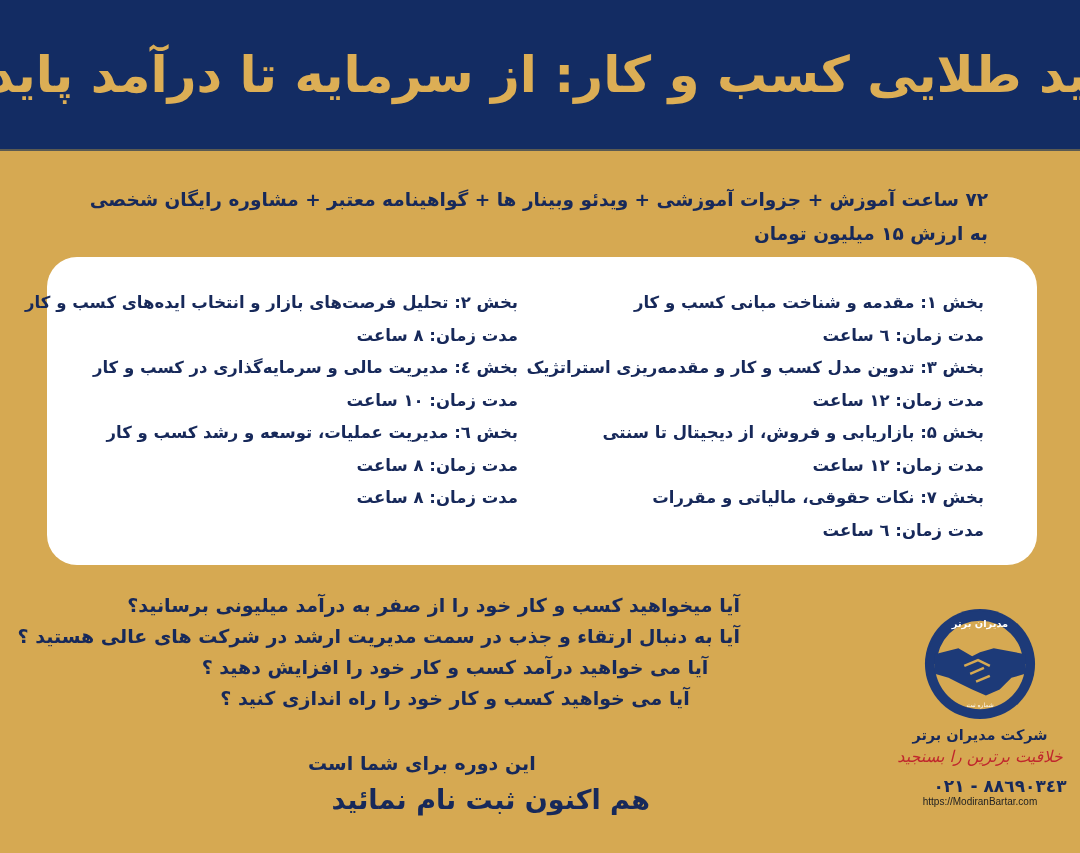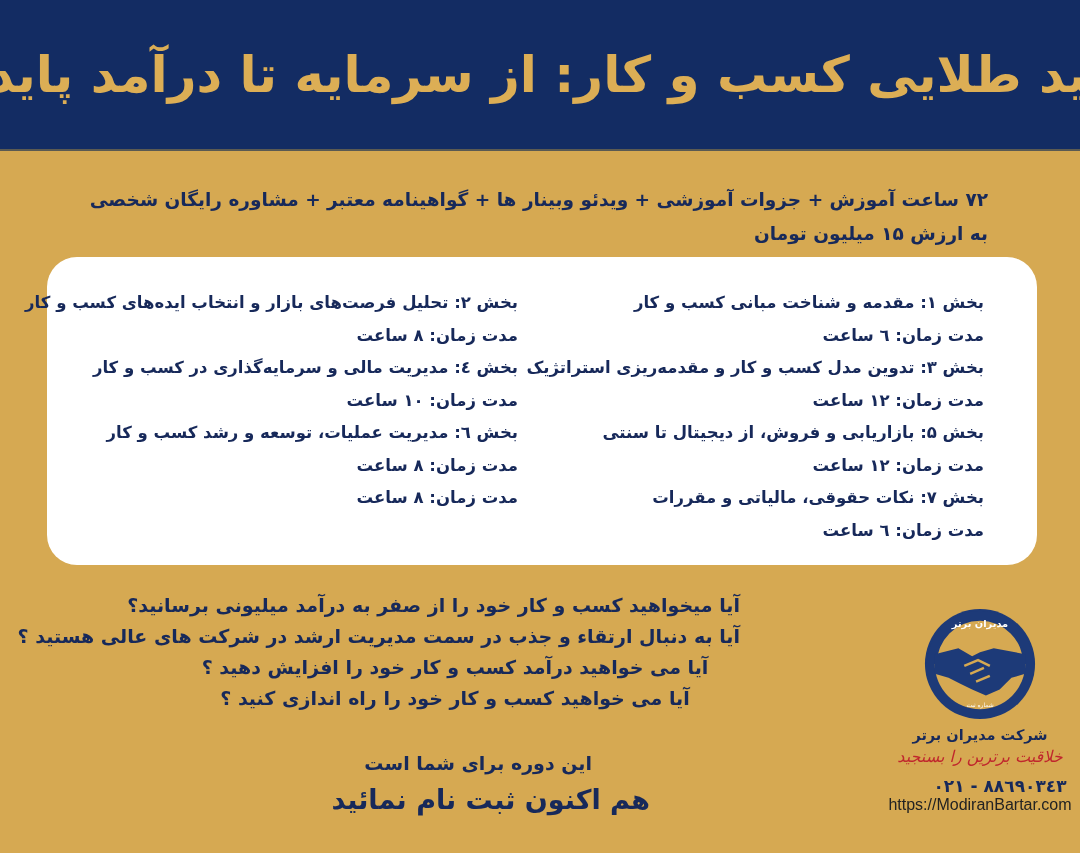"این دوره برای شما است" .cta1 { left: 292px -> 308px; text-align: right -> left }
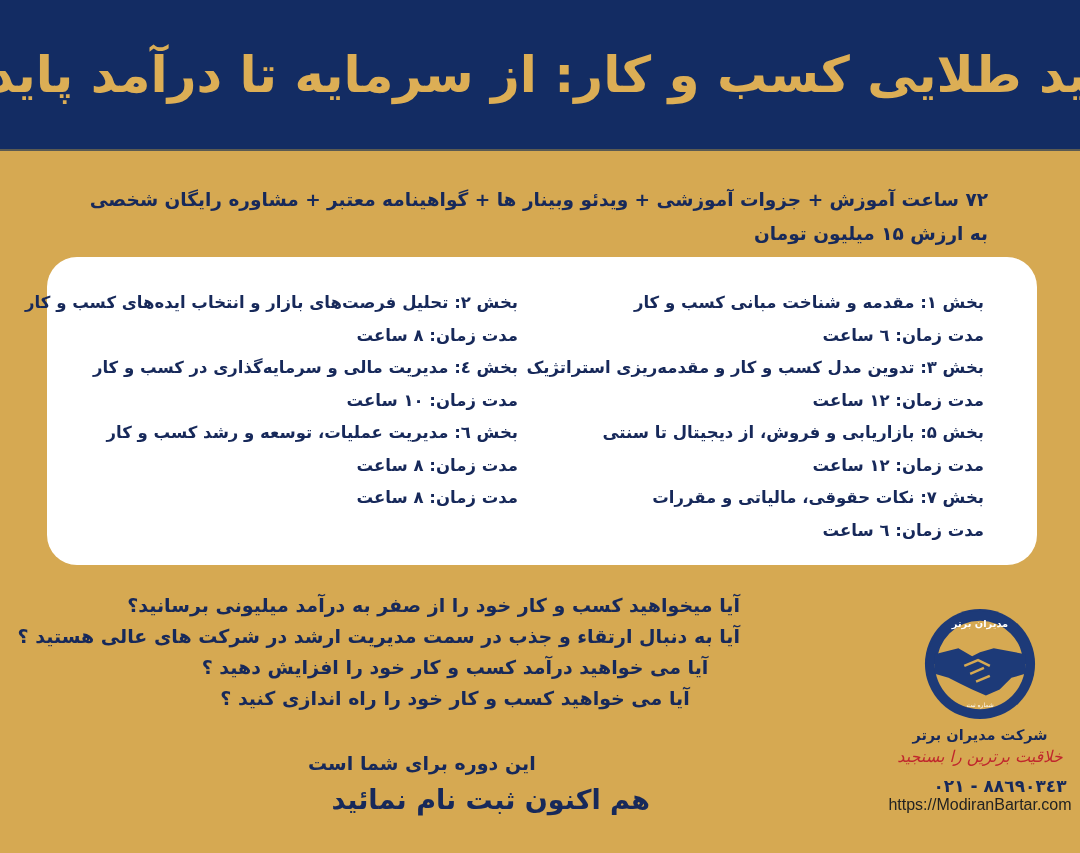"https://ModiranBartar.com" .website { font-size: 16px -> 10px }
